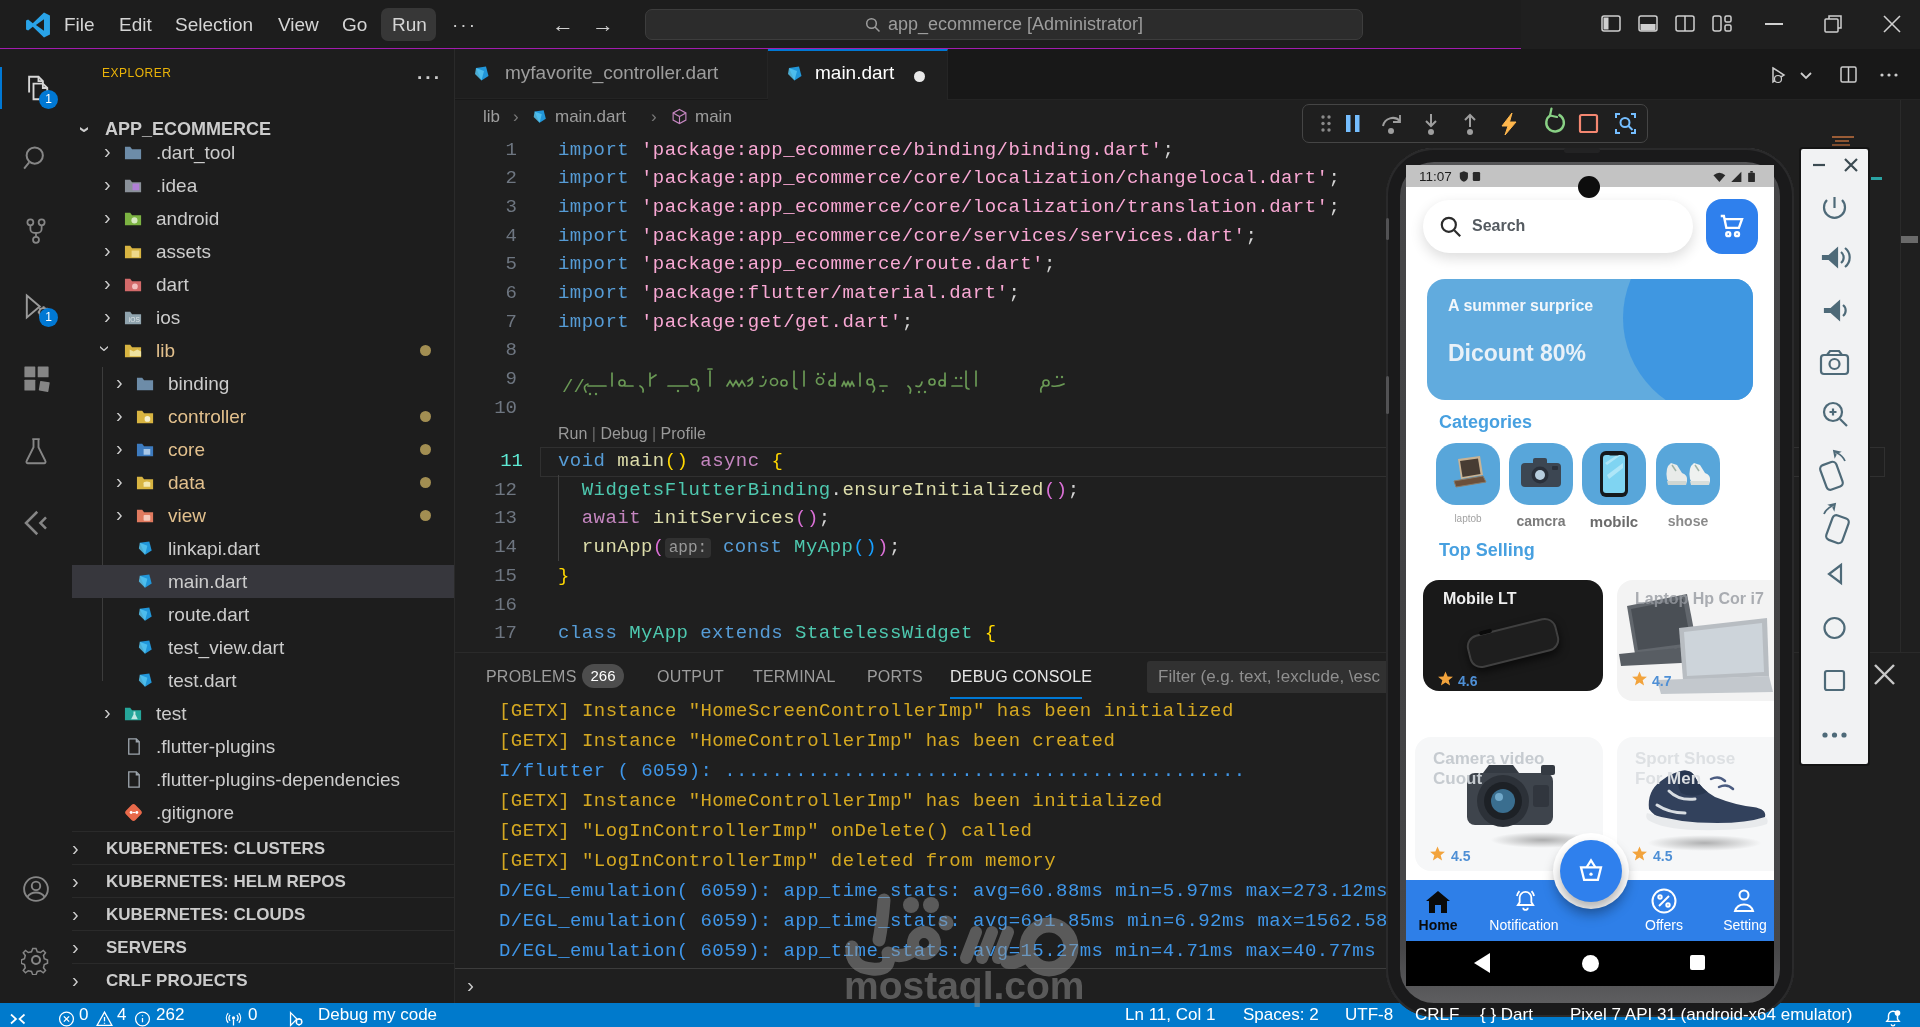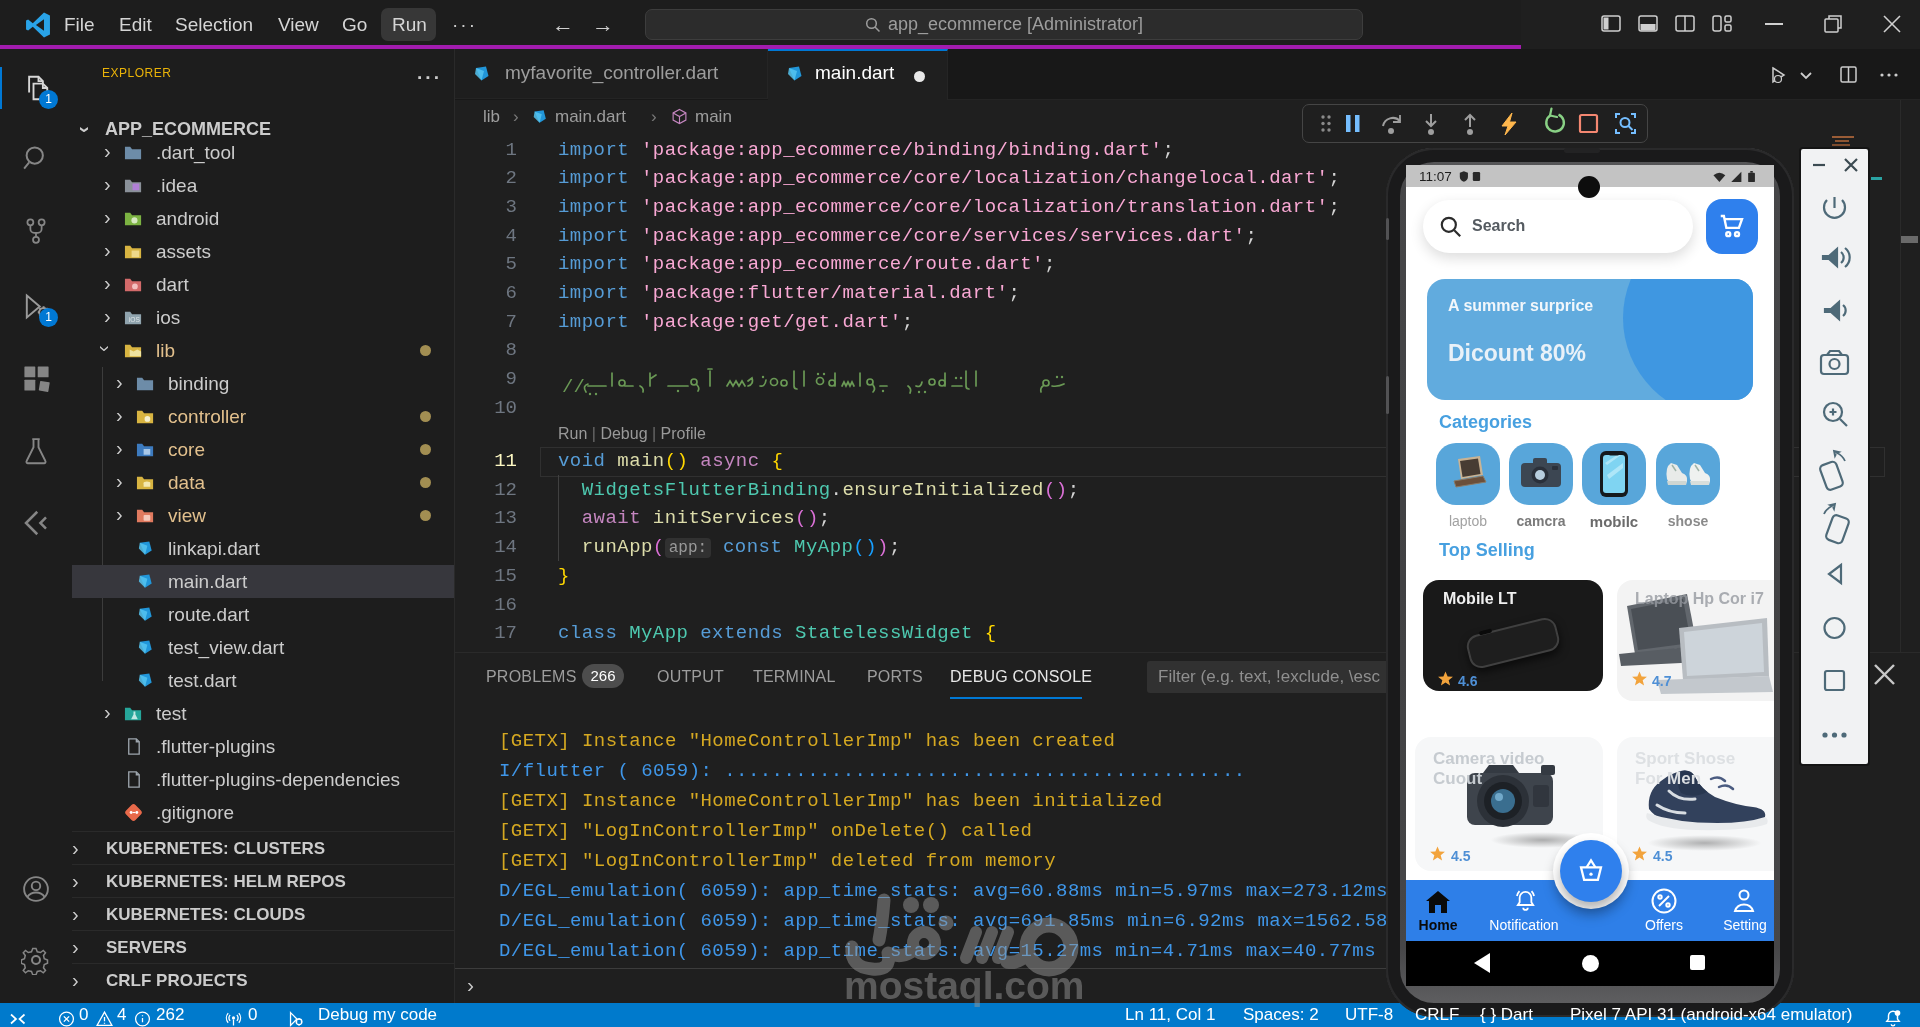"File" #titlebar { border-bottom: 4px solid #a21caf -> 1px solid #a21caf }
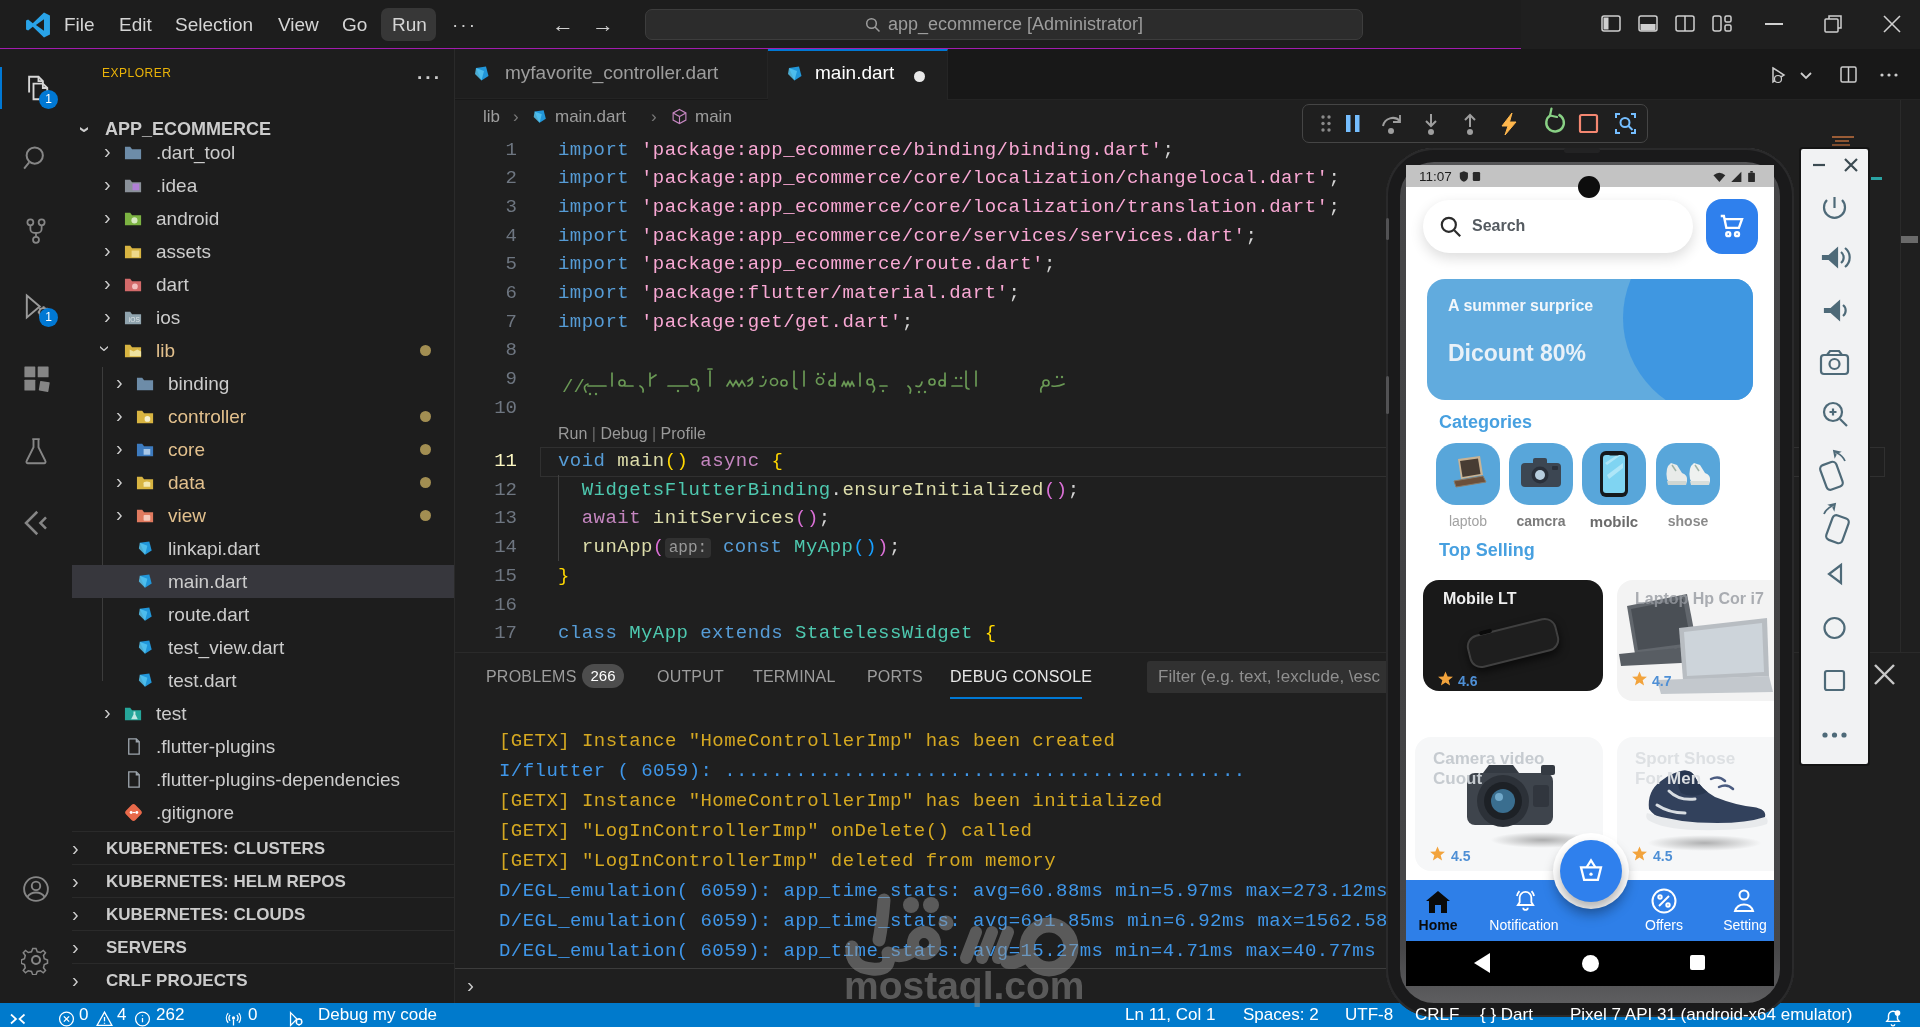"11" div.ln { color: #fef9c3 -> #5eead4; left: 0 -> 6px }
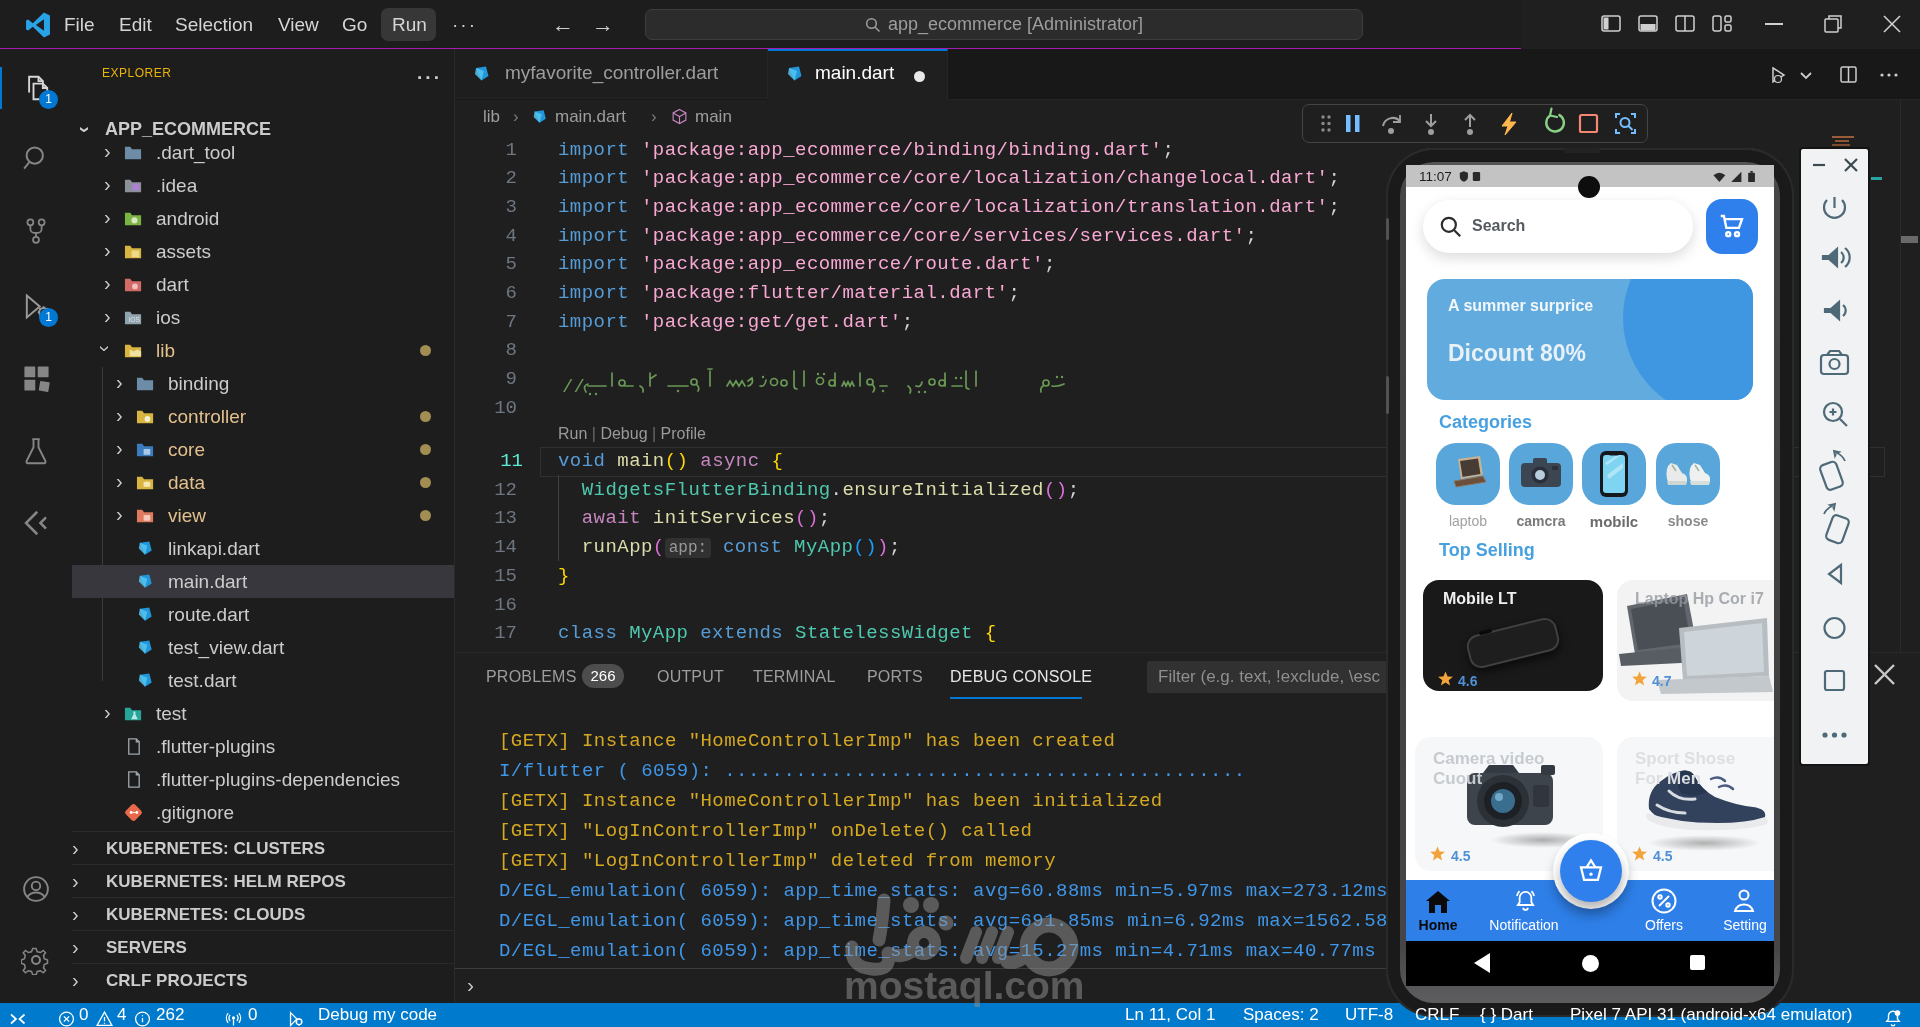"laptob" div.abs { font-size: 14px -> 10px }
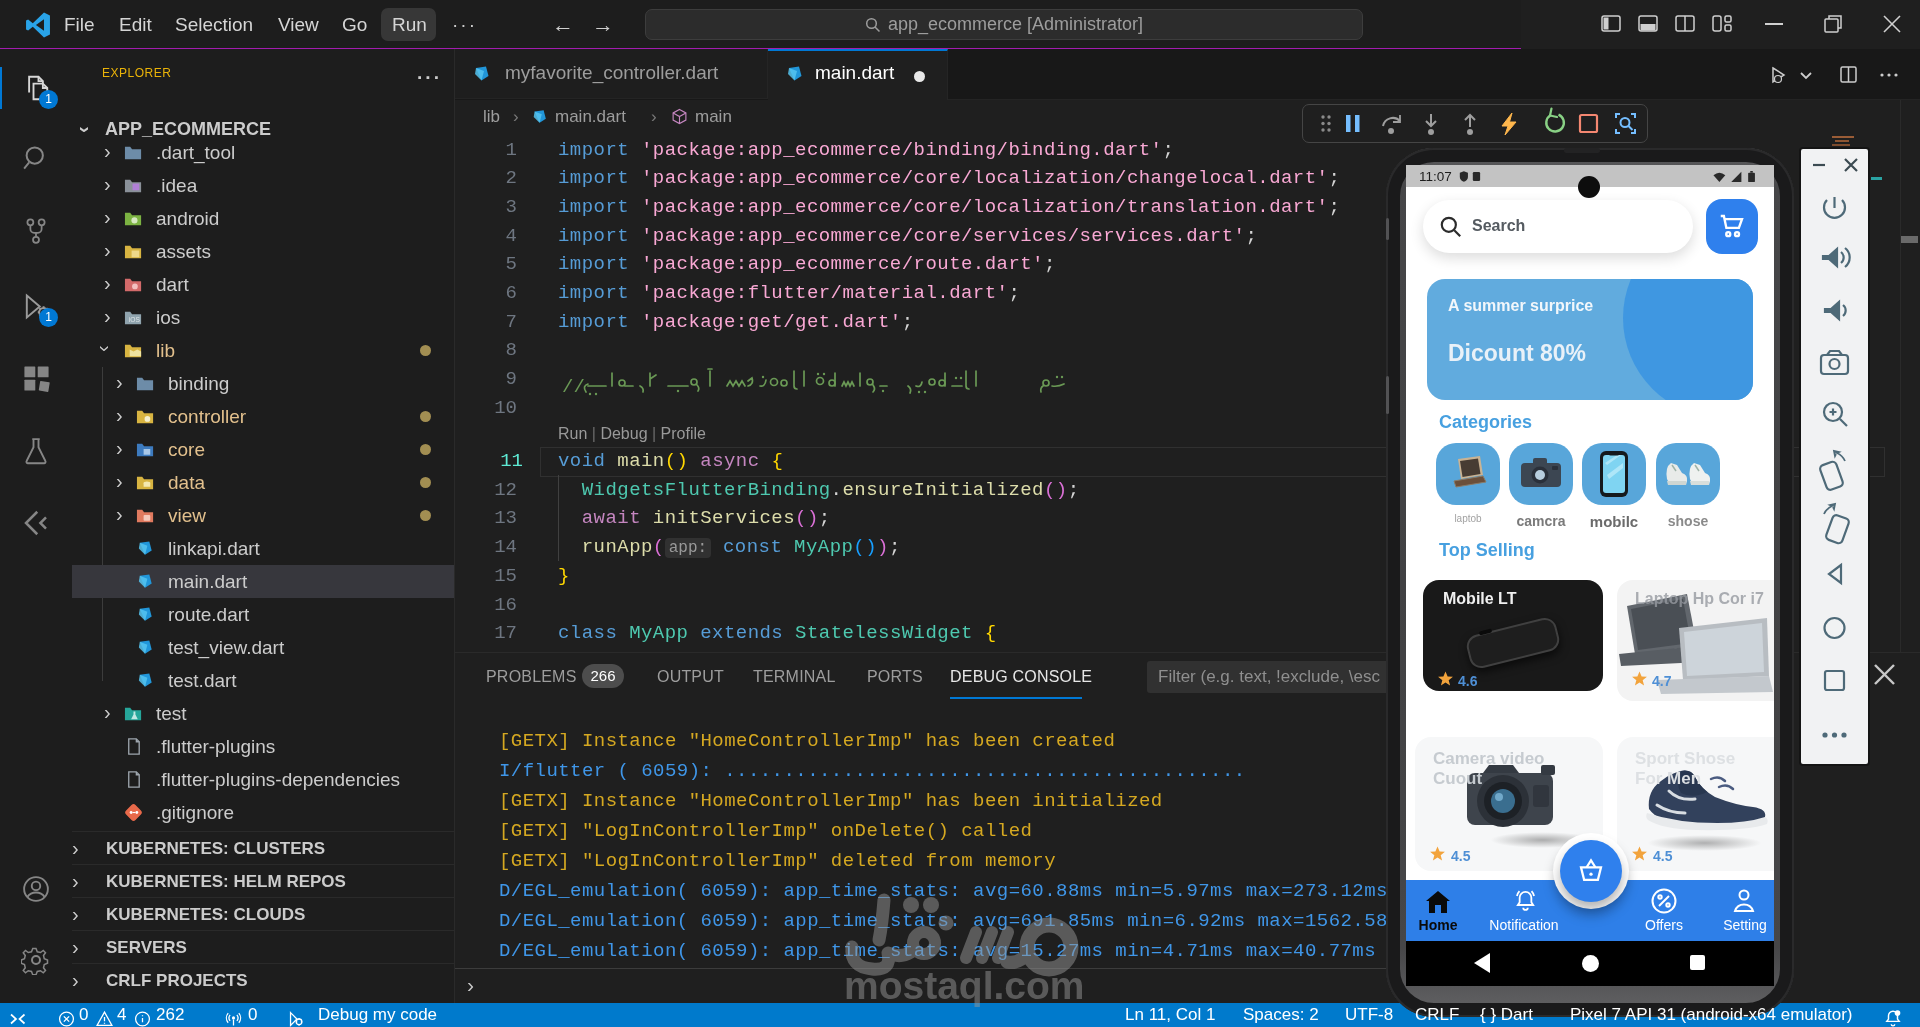"[GETX] Instance" div.crow { html: none -> <div>[GETX] Instance "HomeScreenControllerImp" has been initialized</div> }
